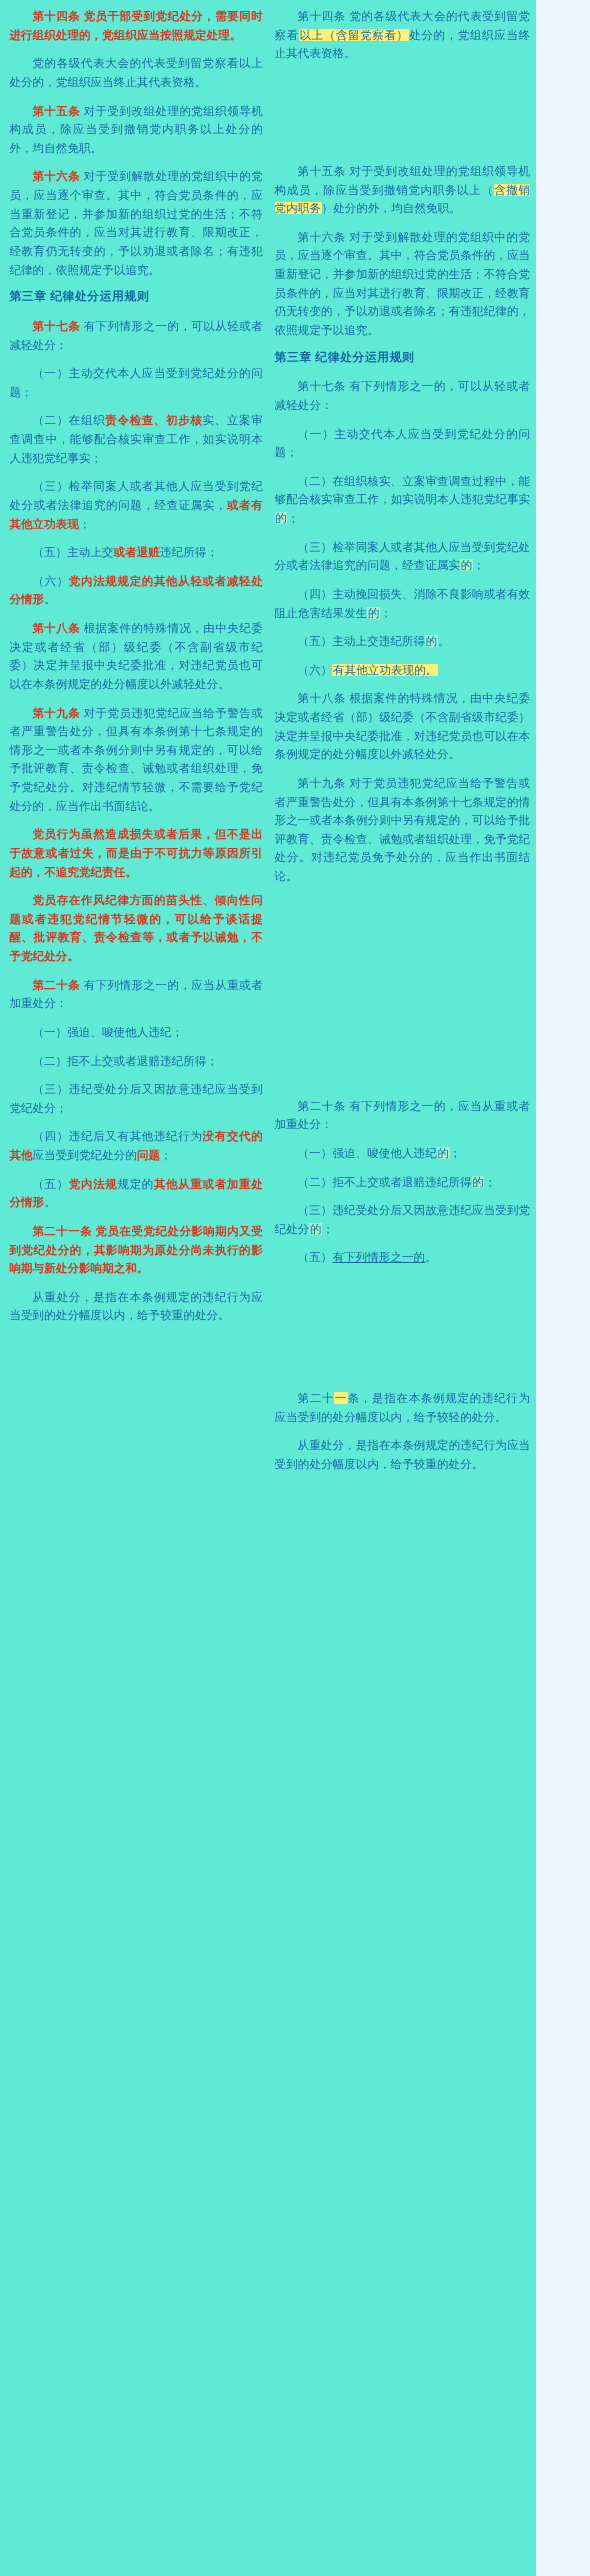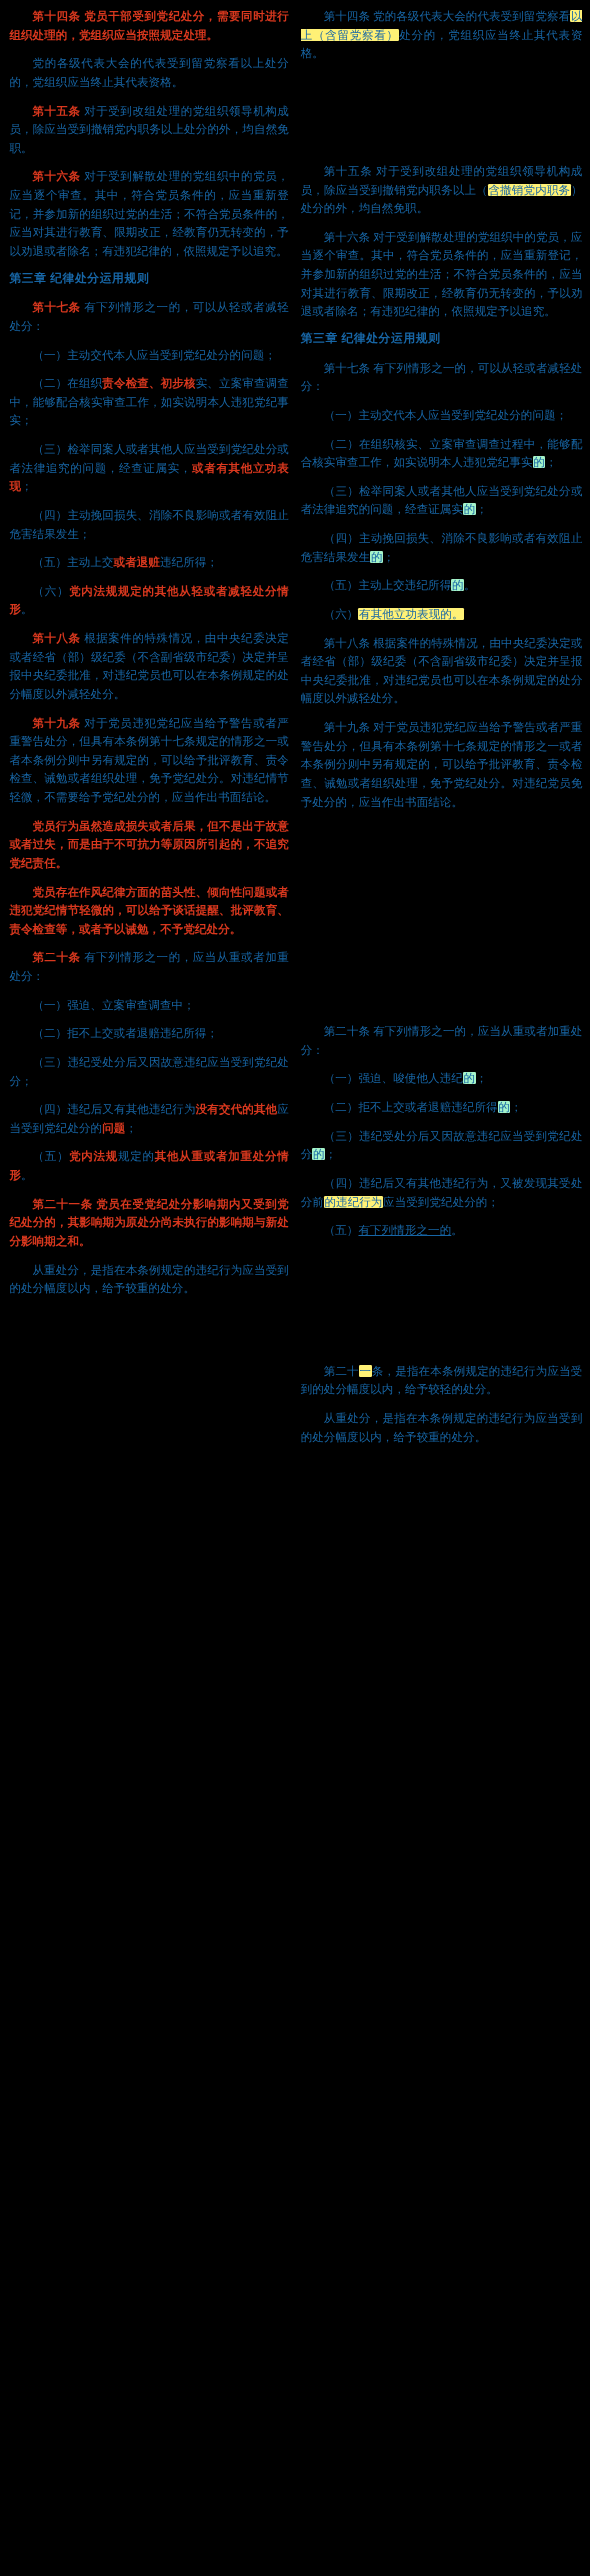"第十四条 党员干部受到党纪处分，需要同时进行组织处理的，党组织应当按照规定处理。" .page { background: #000000 -> #5eead4; width: 590px -> 536px }
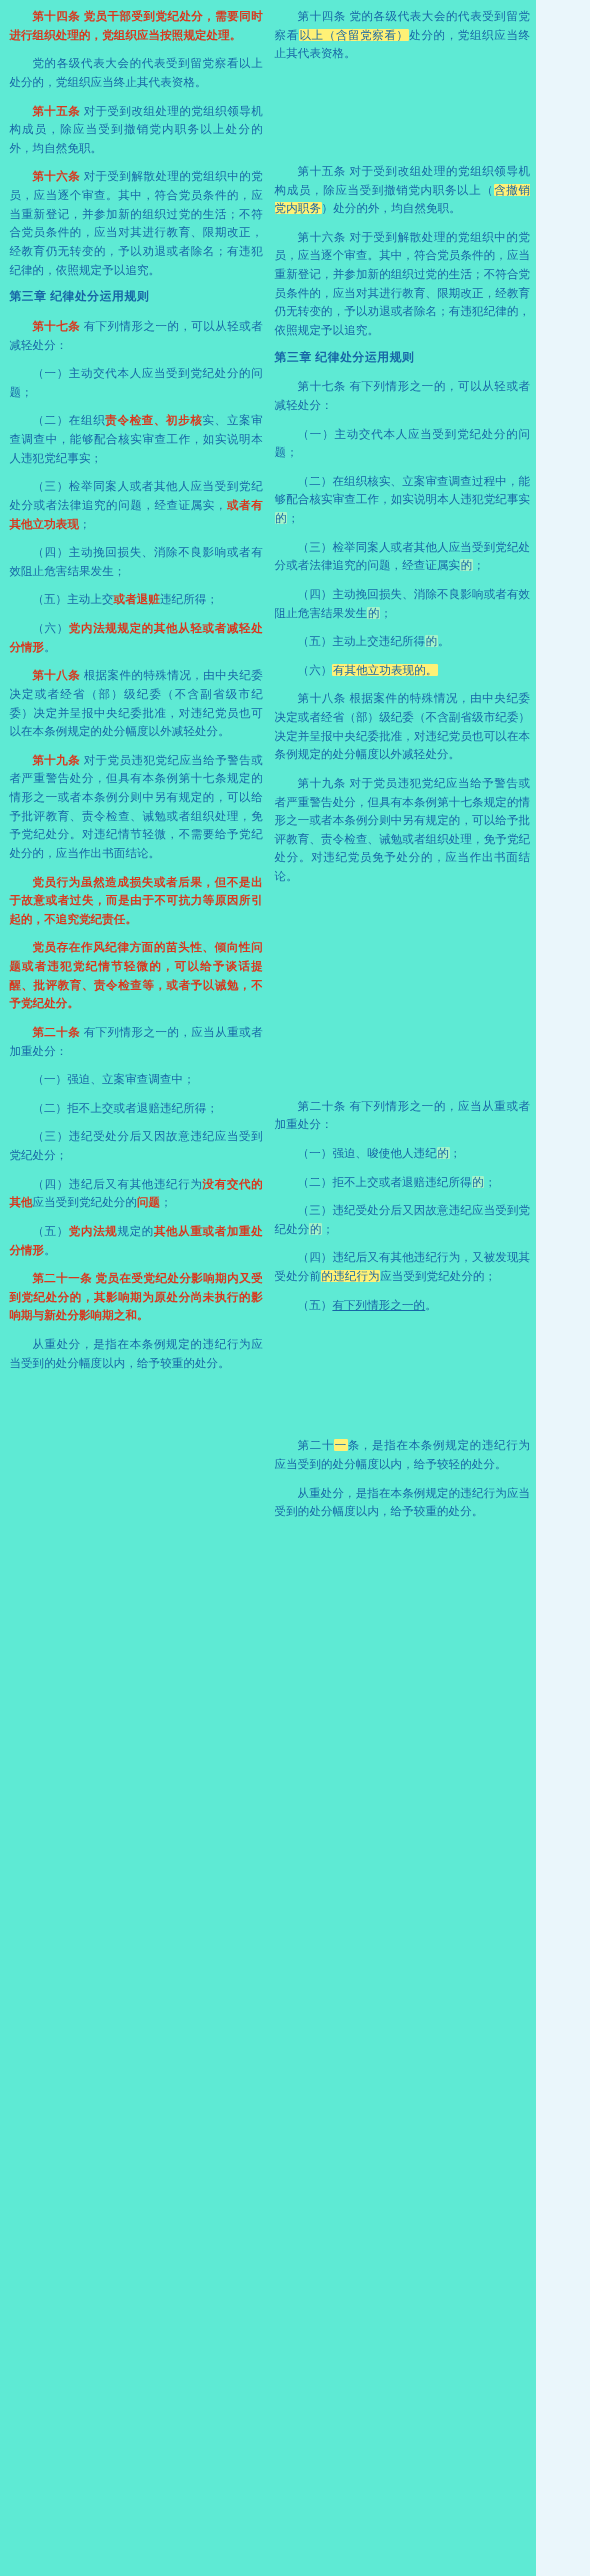"（四）主动挽回损失、消除不良影响或者有效阻止危害结果发生；" p.para { html: <p><span>（四）主动挽回损失、消除不良影响或者有效阻止危害结果发生；</span></p> -> none }
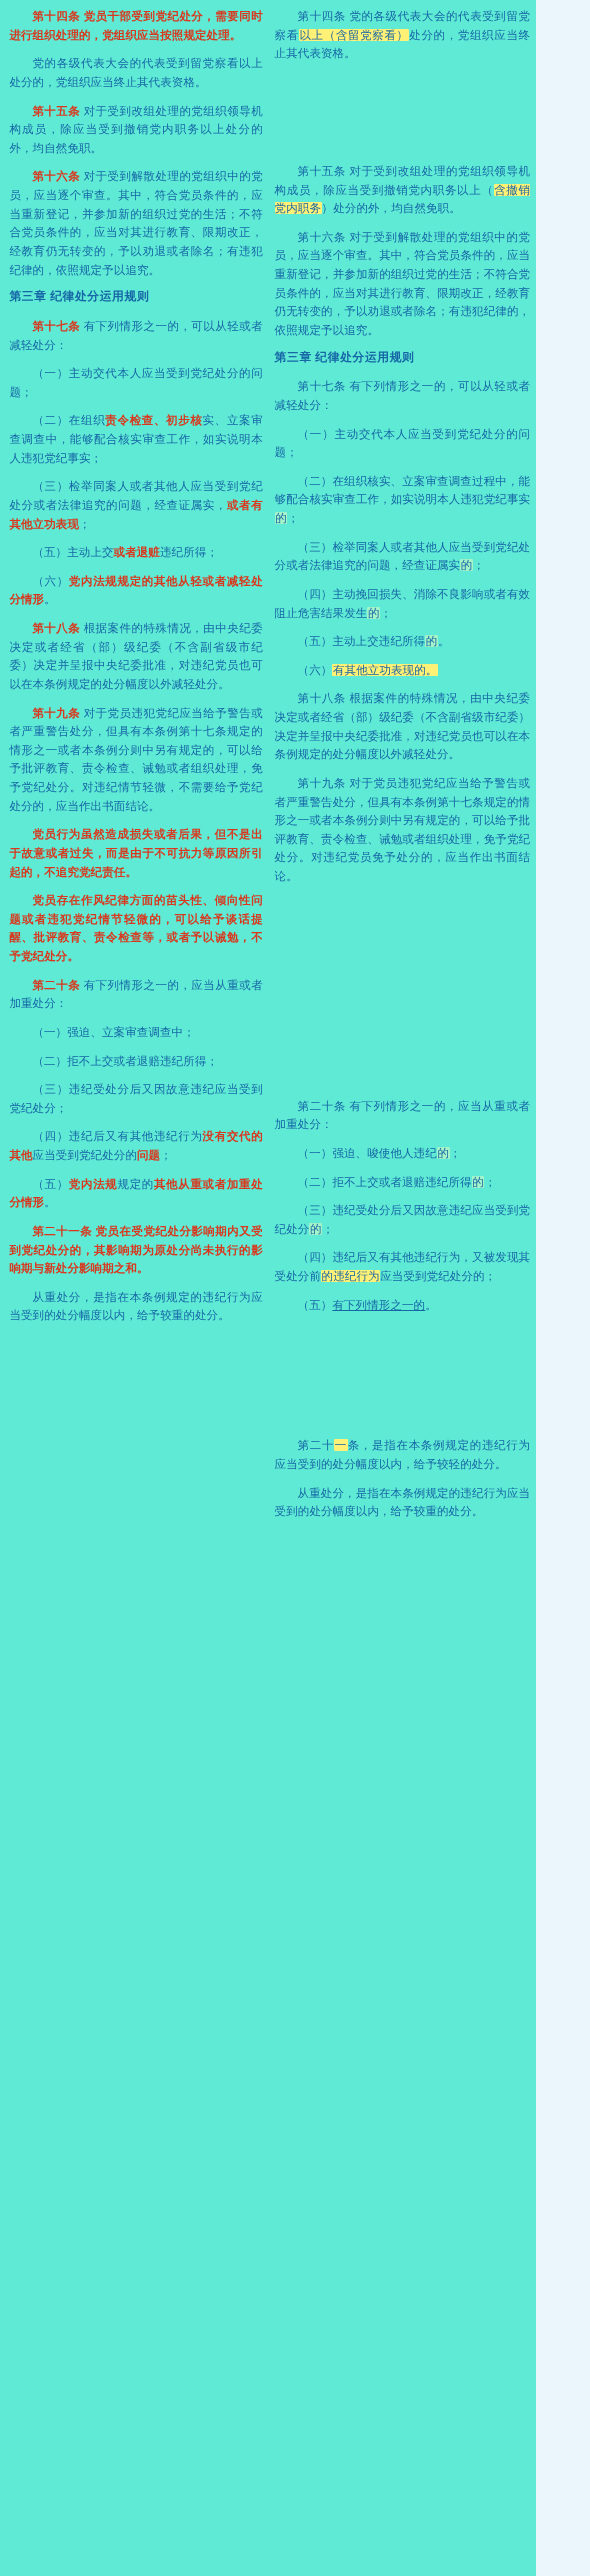"（一）强迫、立案审查调查中；" span.art-plain { text: 立案审查调查中 -> 唆使他人违纪 }
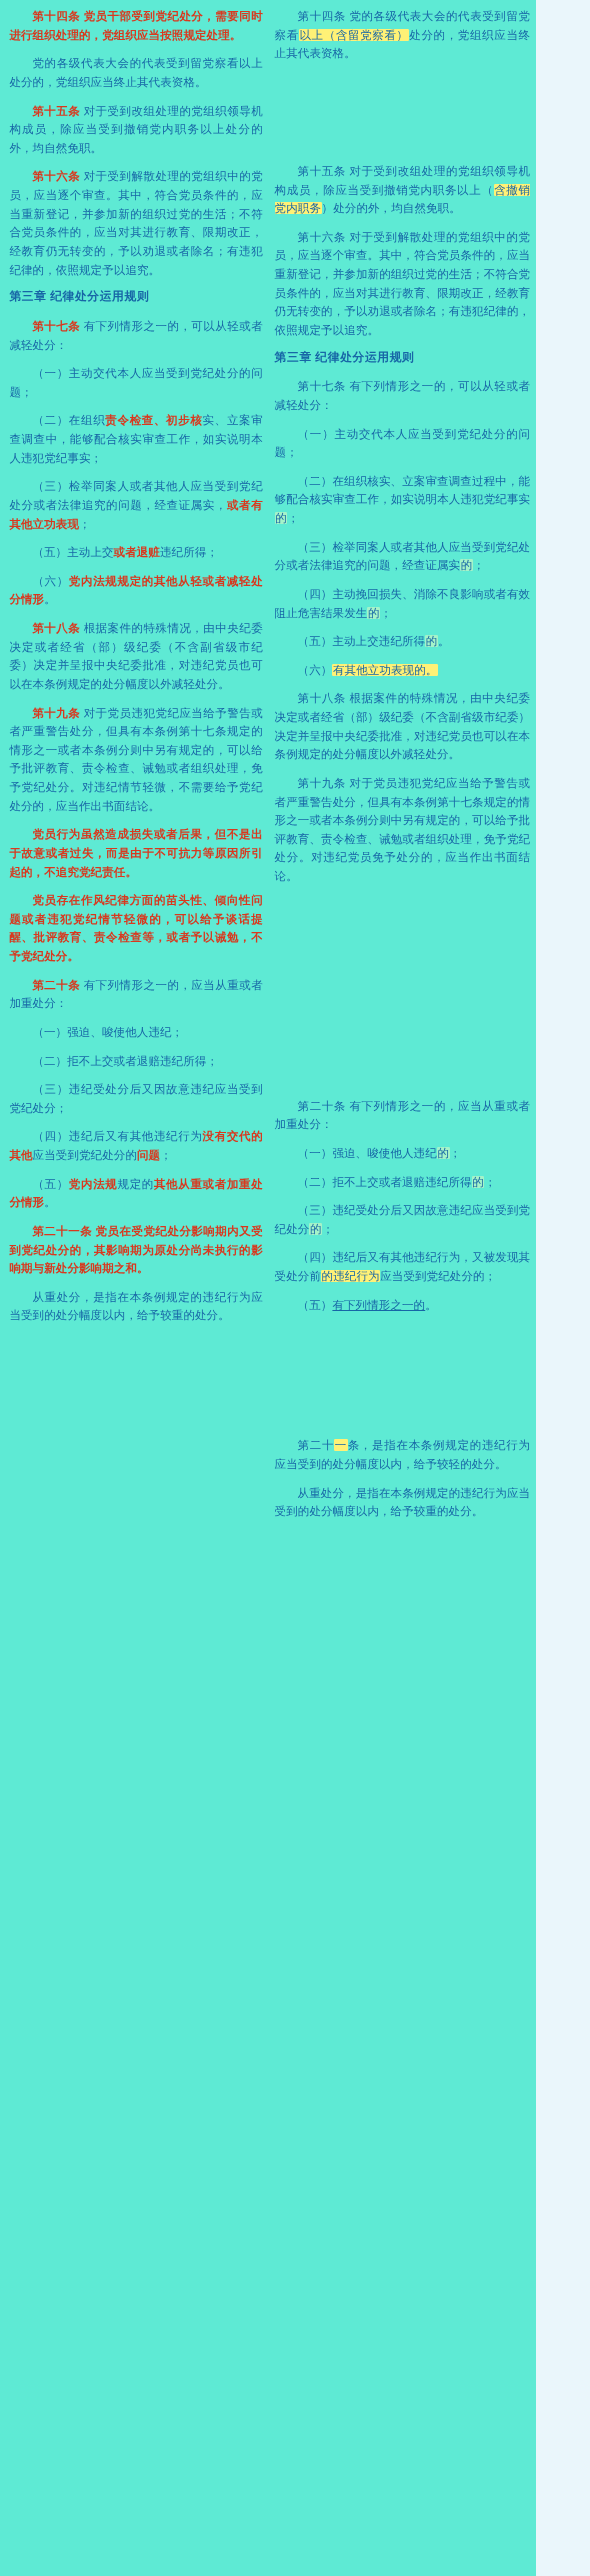"（四）违纪后又有其他违纪行为，又被发现其受处分前的违纪行为应当受到党纪处分的；" p.para { html: <p><span>（四）违纪后又有其他违纪行为，又被发现其受处分前</span><span>的违纪行为</span><span>应当受到党纪处分的；</span></p> -> none }
